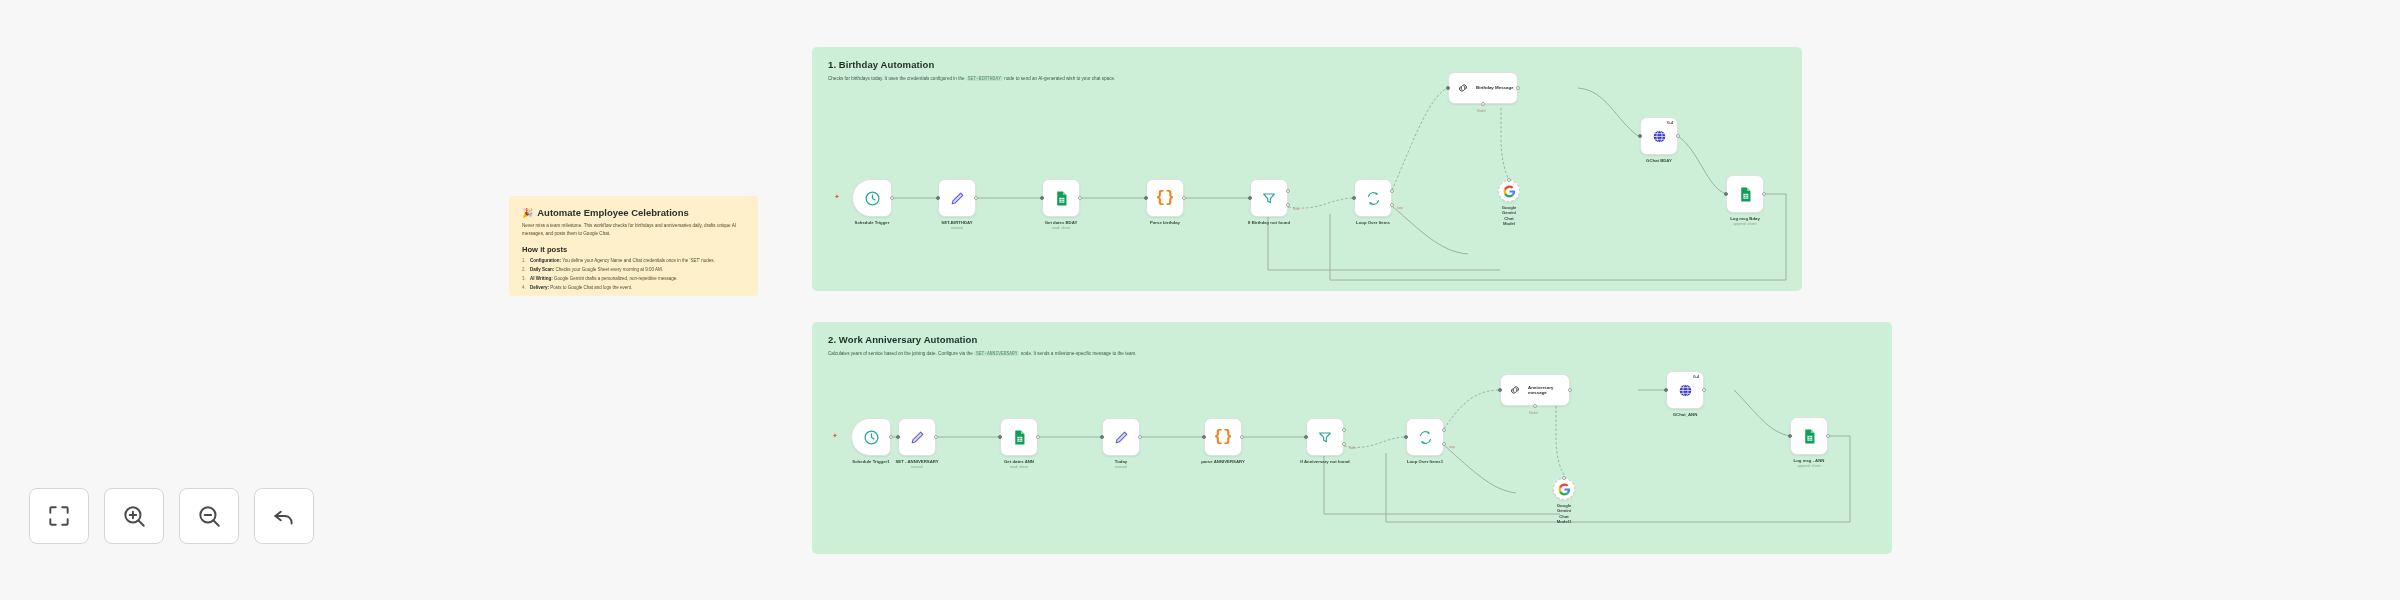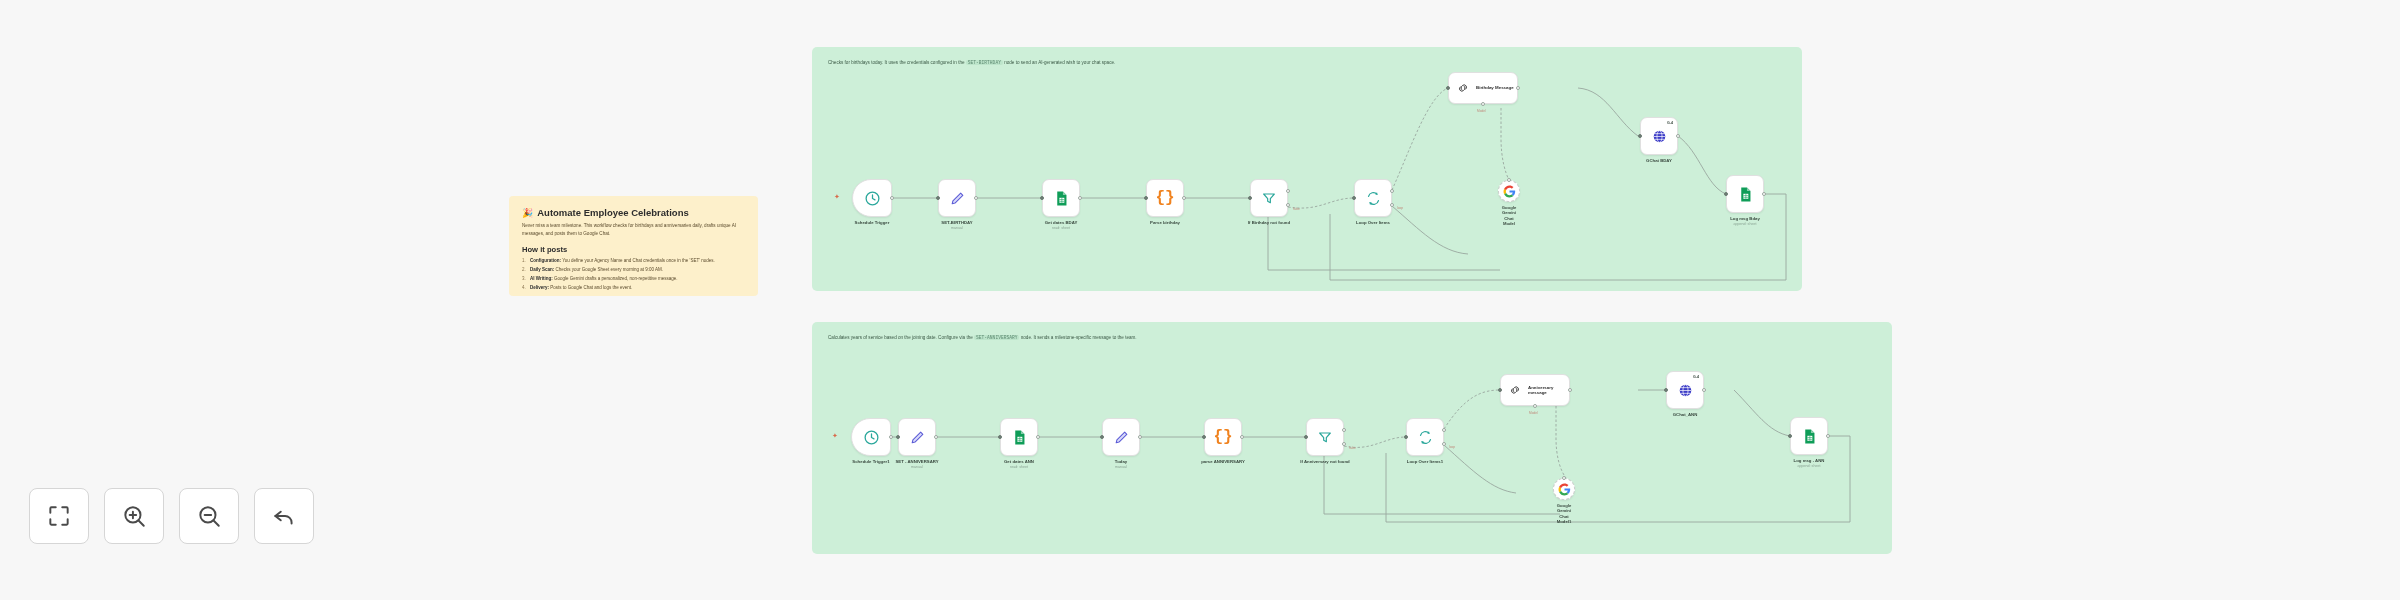"1. Birthday Automation" div.section-title { html: none -> <div>1. Birthday Automation</div> }
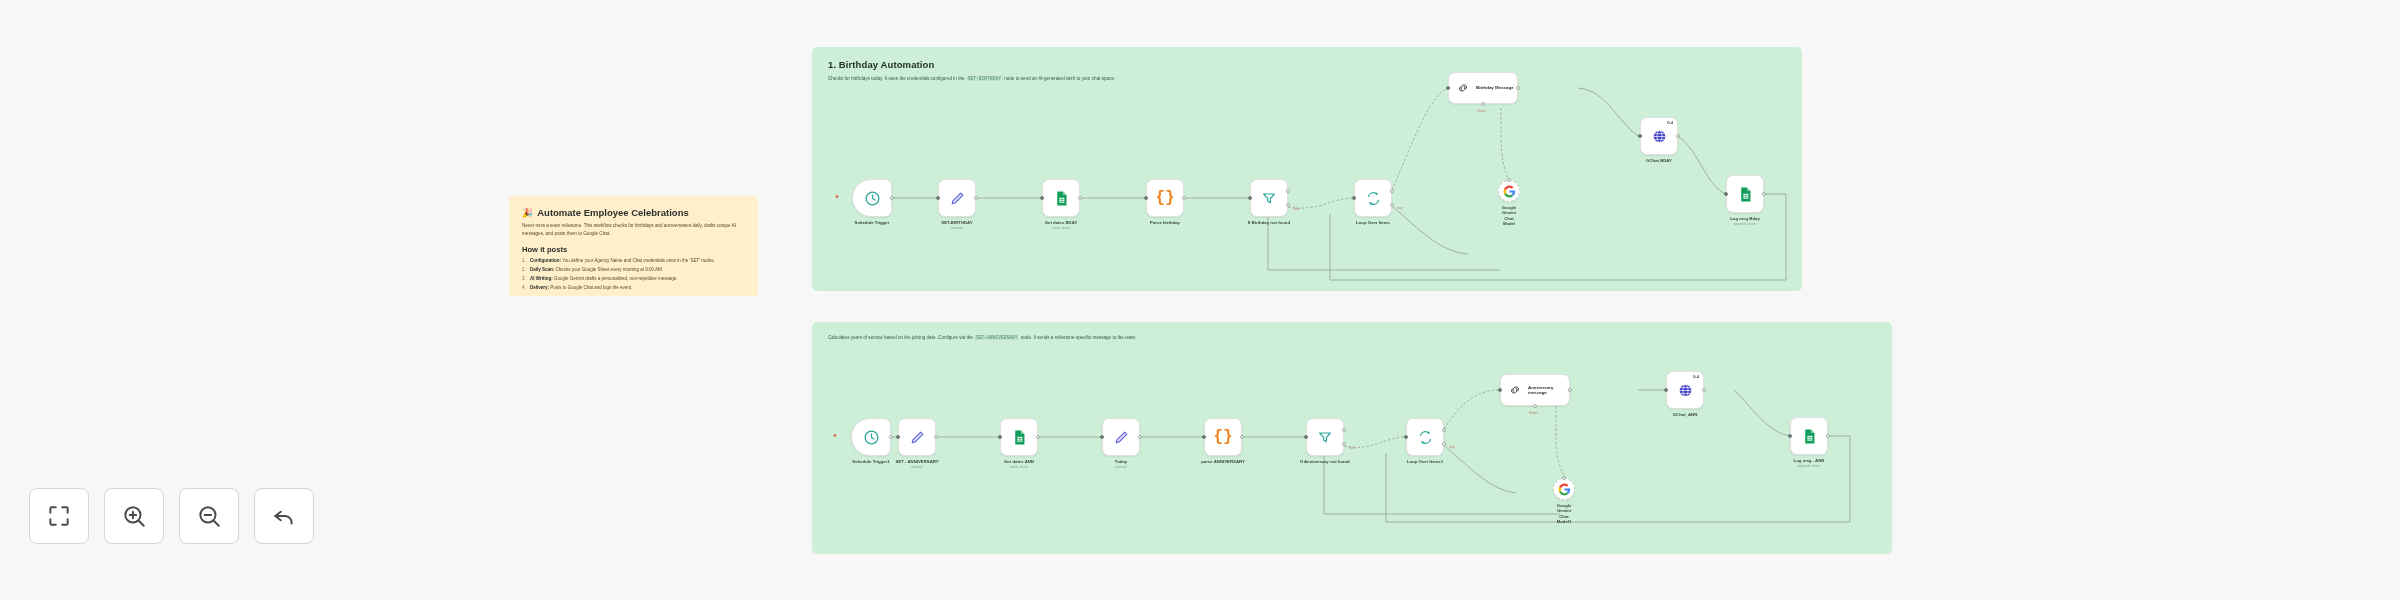"2. Work Anniversary Automation" div.section-title { html: none -> <div>2. Work Anniversary Automation</div> }
